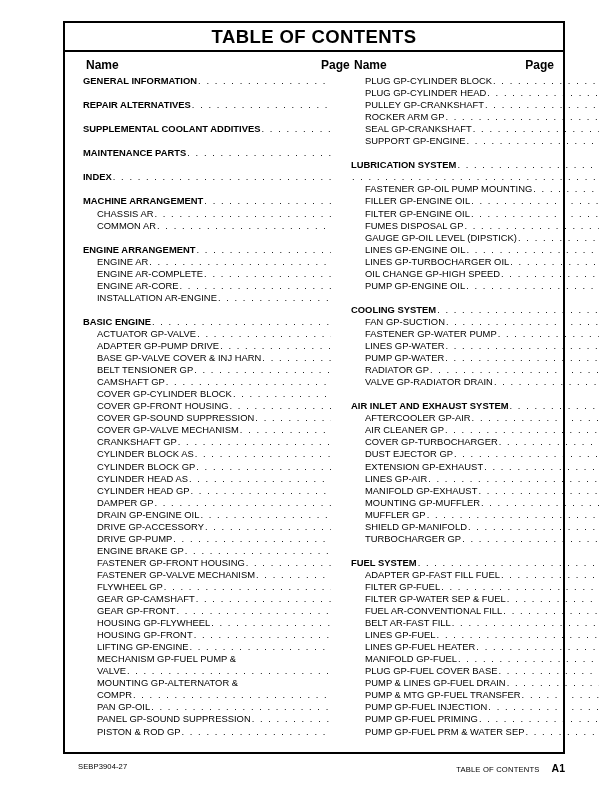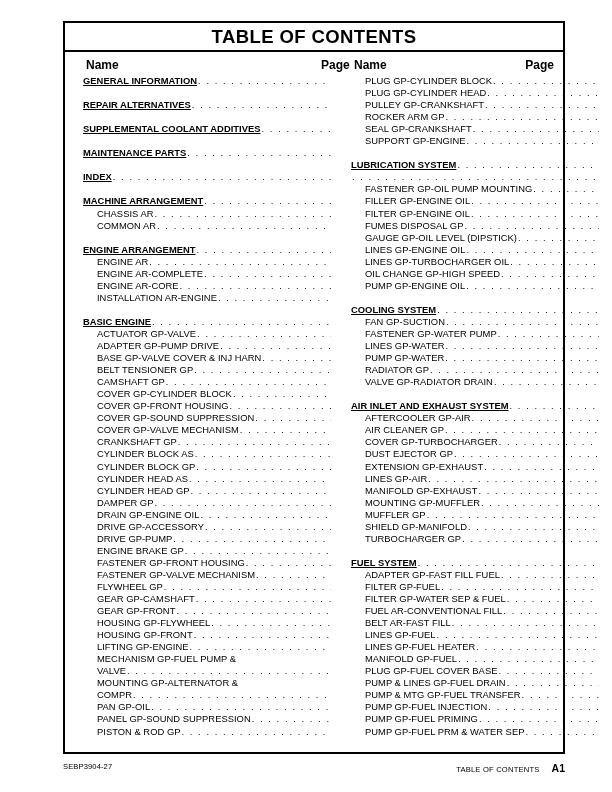"GENERAL INFORMATION" .entry.section .label { text-decoration: underline -> none }
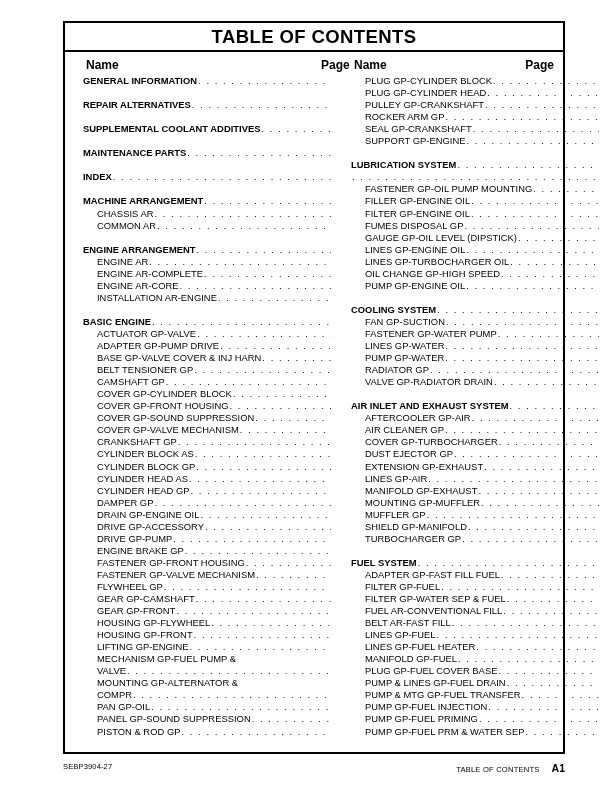"SEBP3904-27" .footer .doc-id { left: 0 -> 15px }
